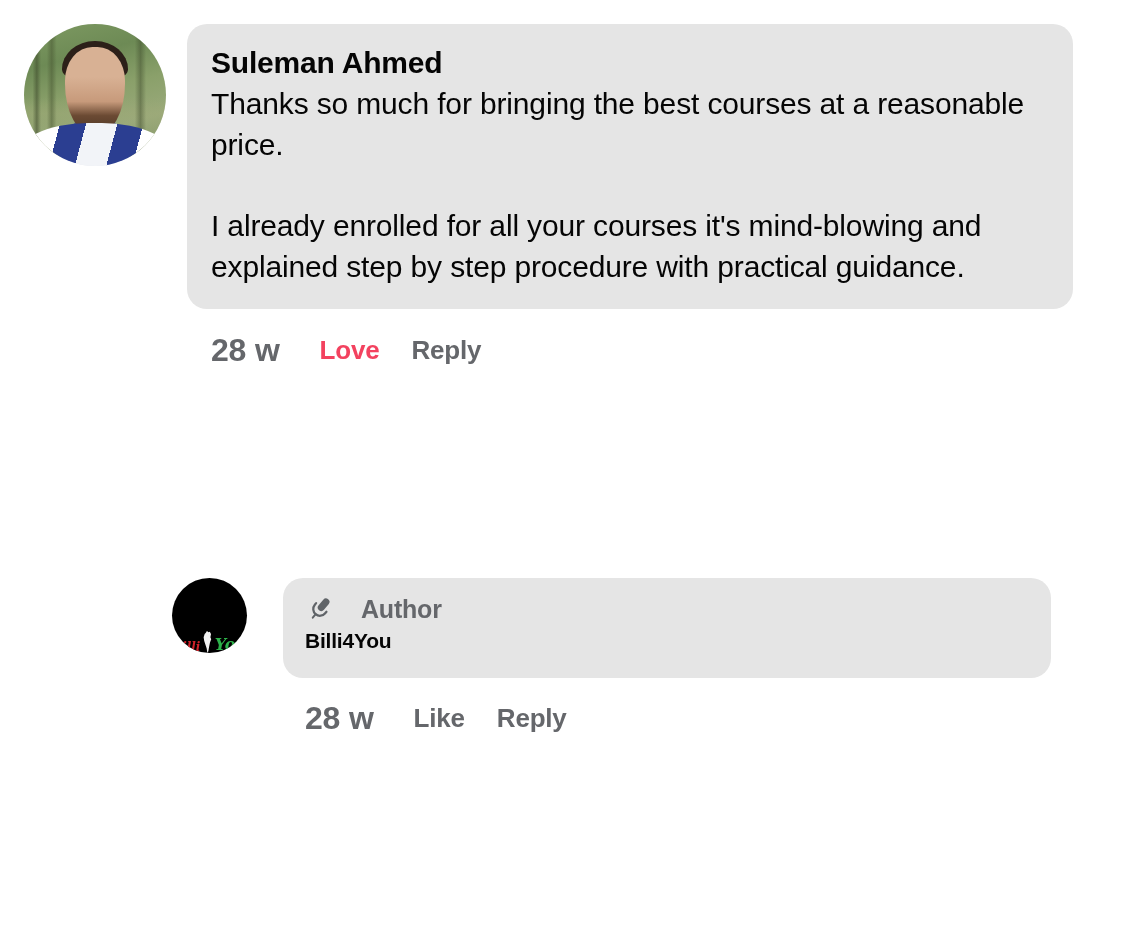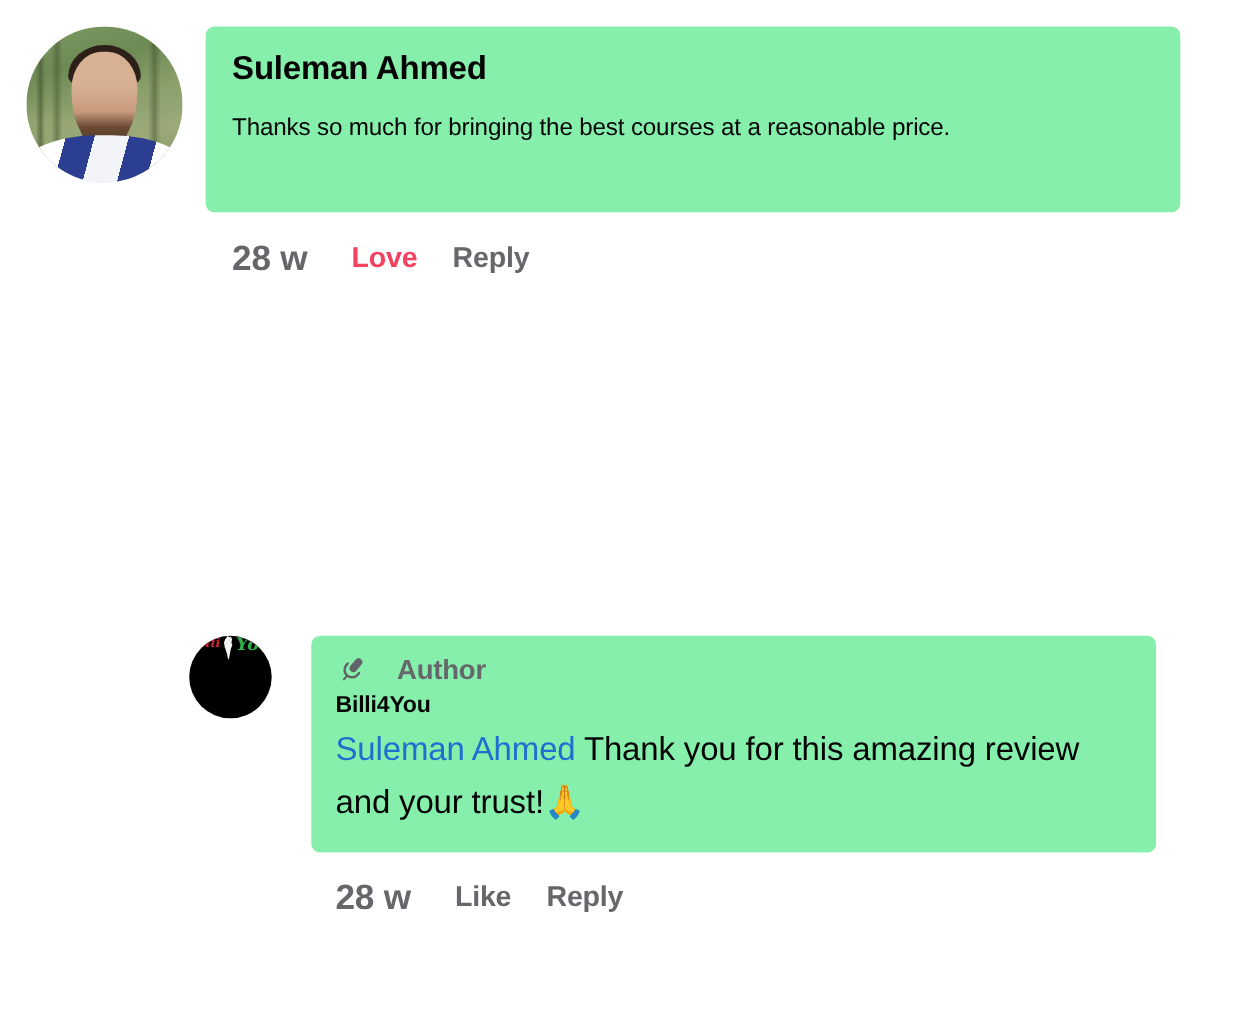"Suleman Ahmed" .bubble { background: #86efac -> #e5e5e5; border-radius: 8px -> 20px }
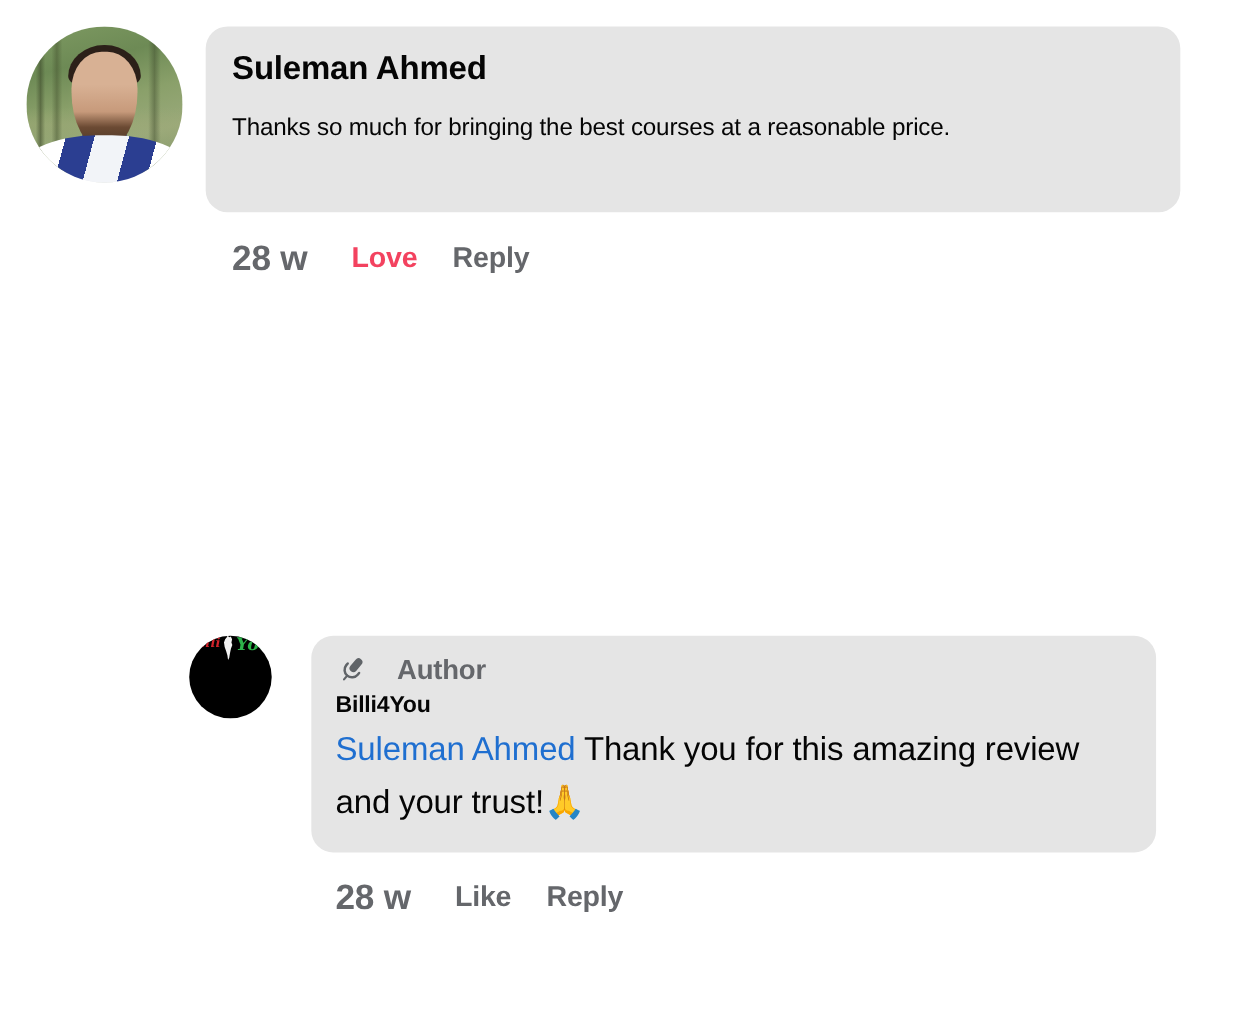"Thanks so much for bringing" .comment-text { font-size: 22px -> 30px; margin-top: 18px -> none }
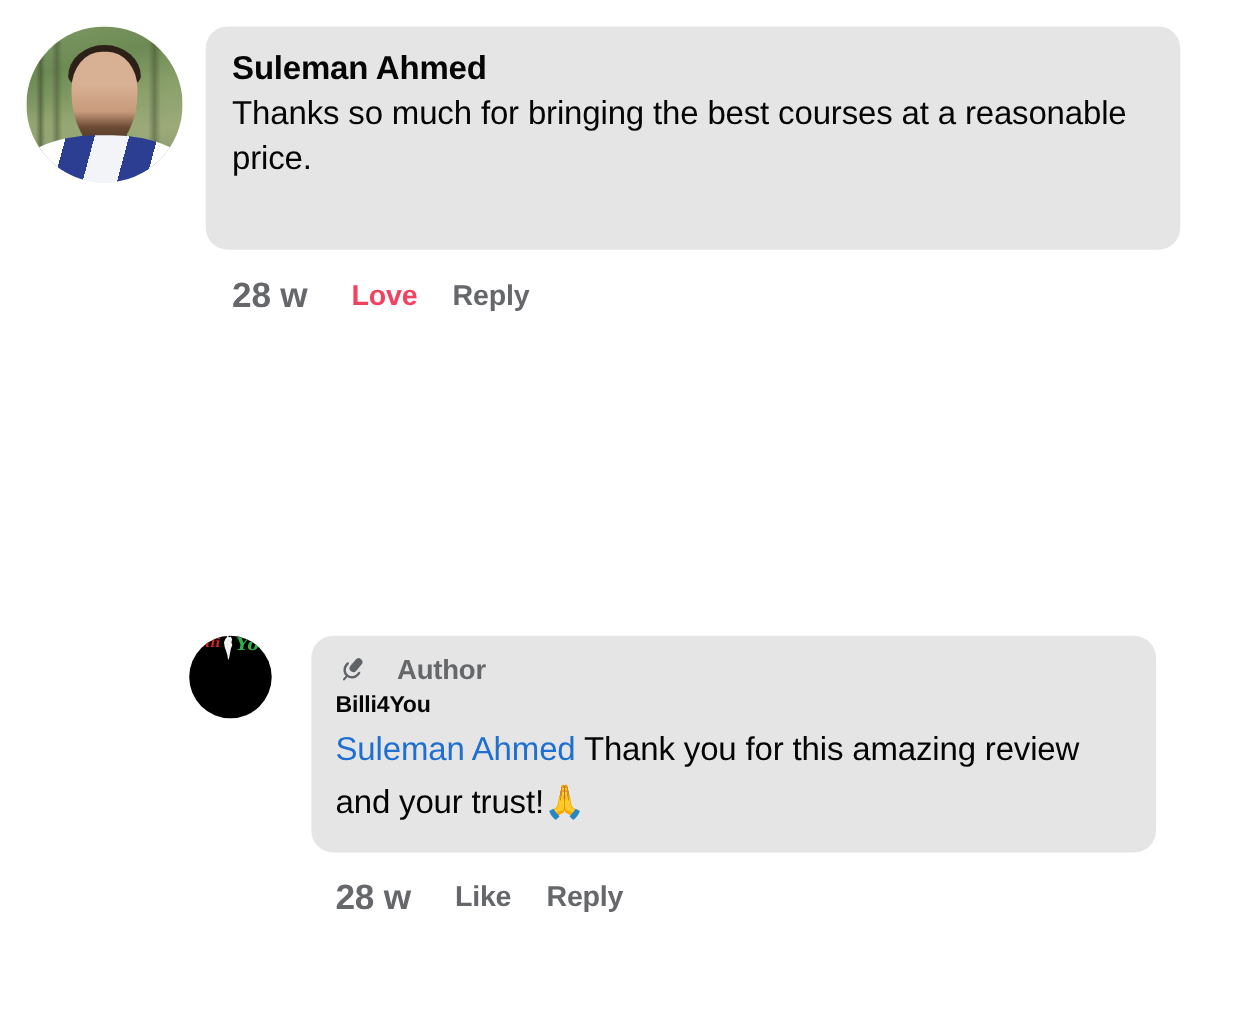"I already enrolled for all" div.comment-text { html: none -> <div>I already enrolled for all your courses it's mind-blowing and explained step by step procedure with practical guidance.</div> }
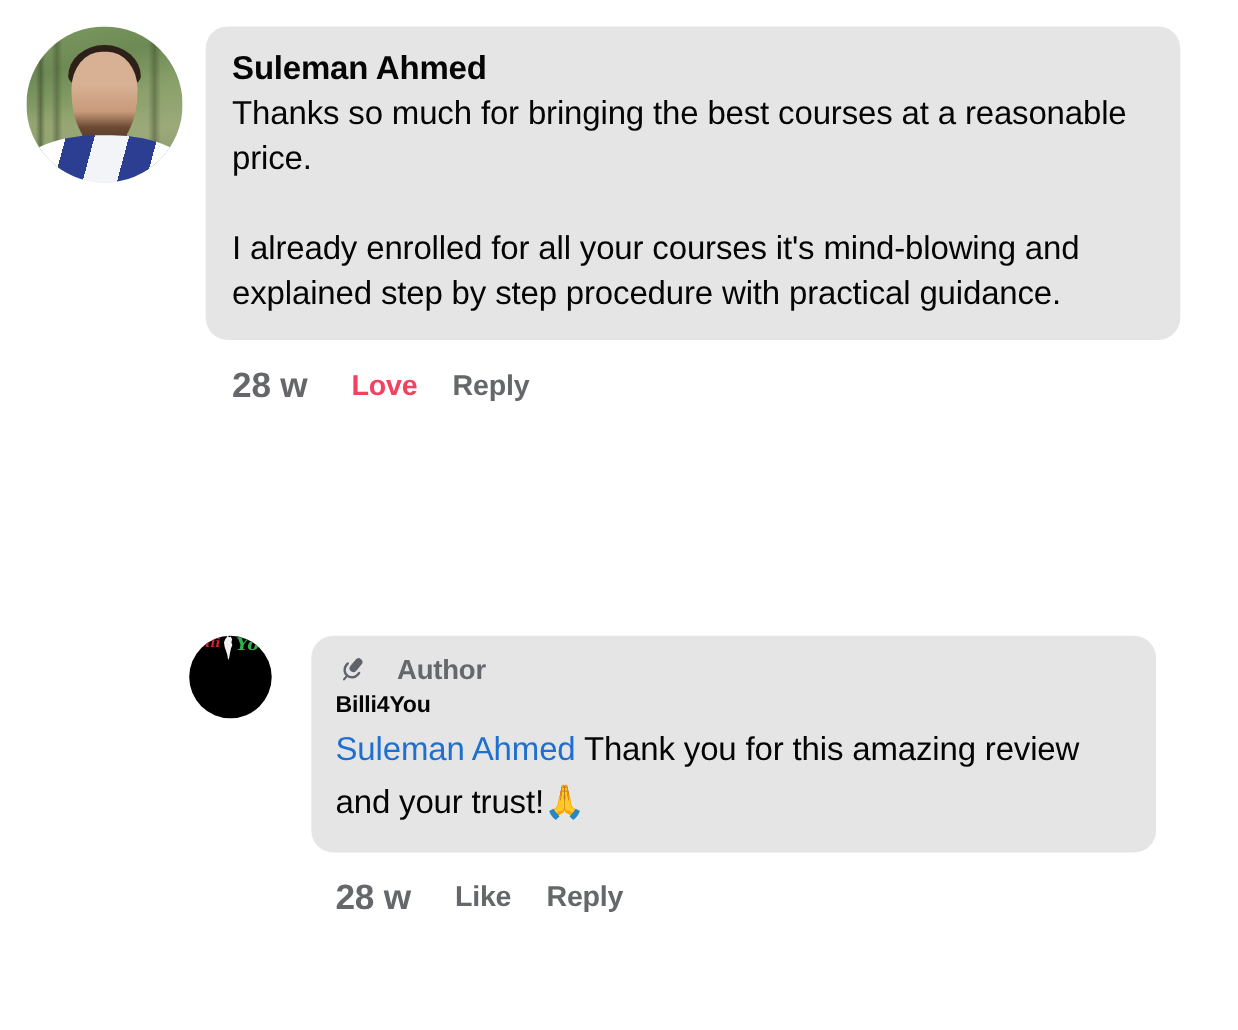"Billi" .logo-av .logo-wrap { align-items: flex-start -> flex-end }
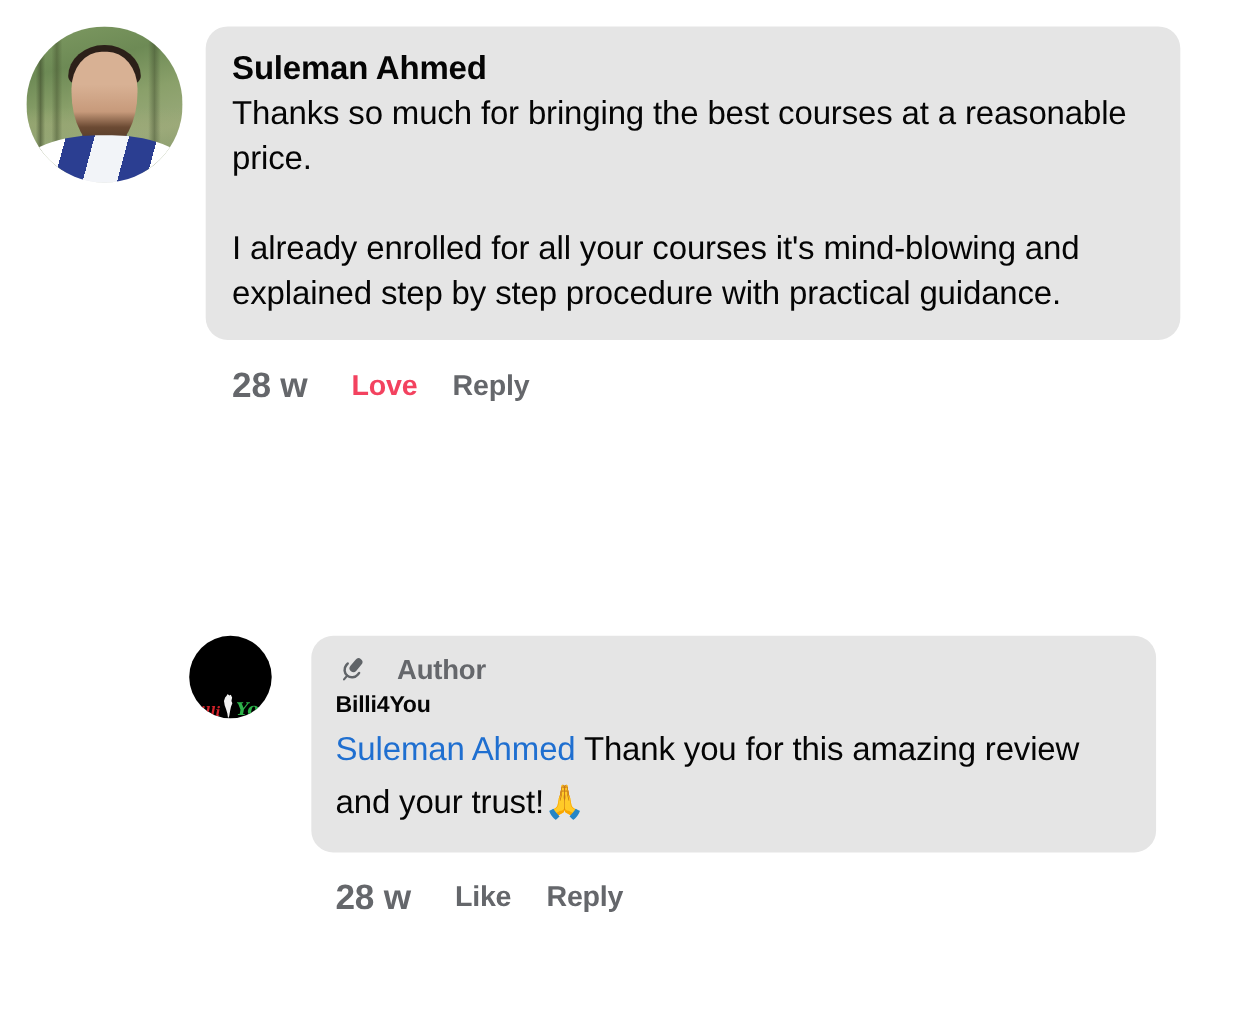"Suleman Ahmed Thank you for" div.reply-text { html: <div> <span>Suleman Ahmed</span><span> Thank you for this amazing review and your trust!</span><span>🙏</span> </div> -> none }
